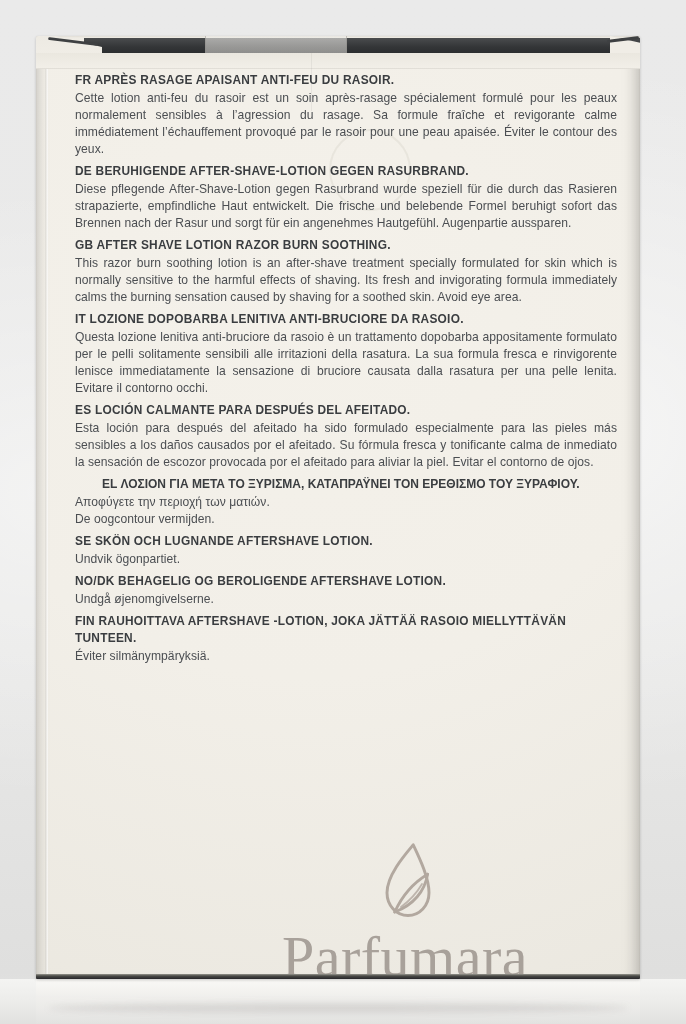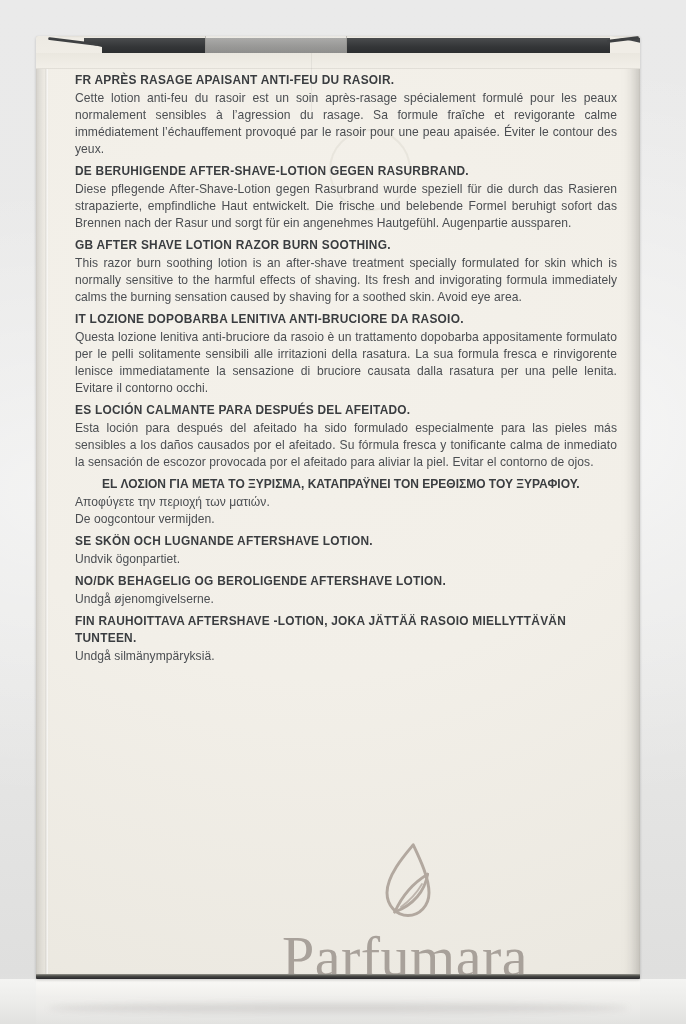"Undgå silmänympäryksiä." p.sec-p { text: Undgå -> Éviter }
